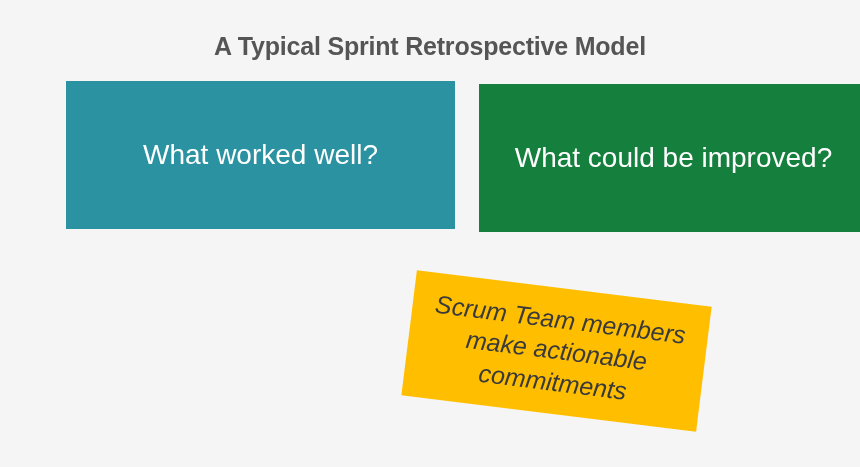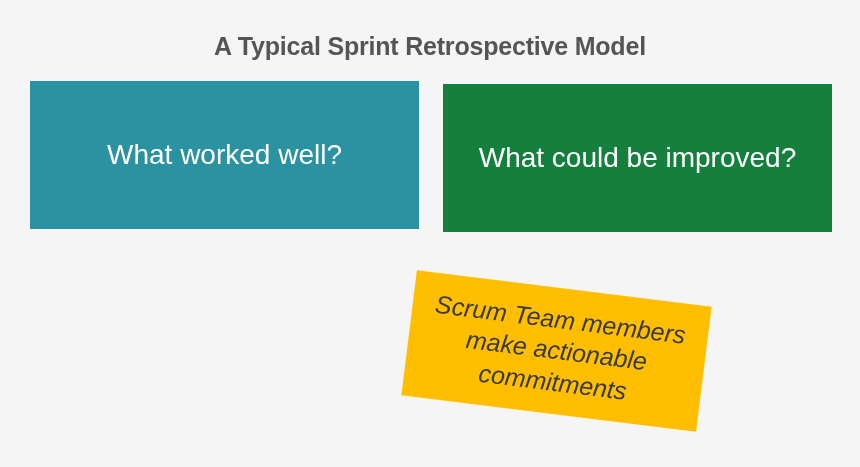"What worked well?" .q-card { margin-left: none -> 36px }
